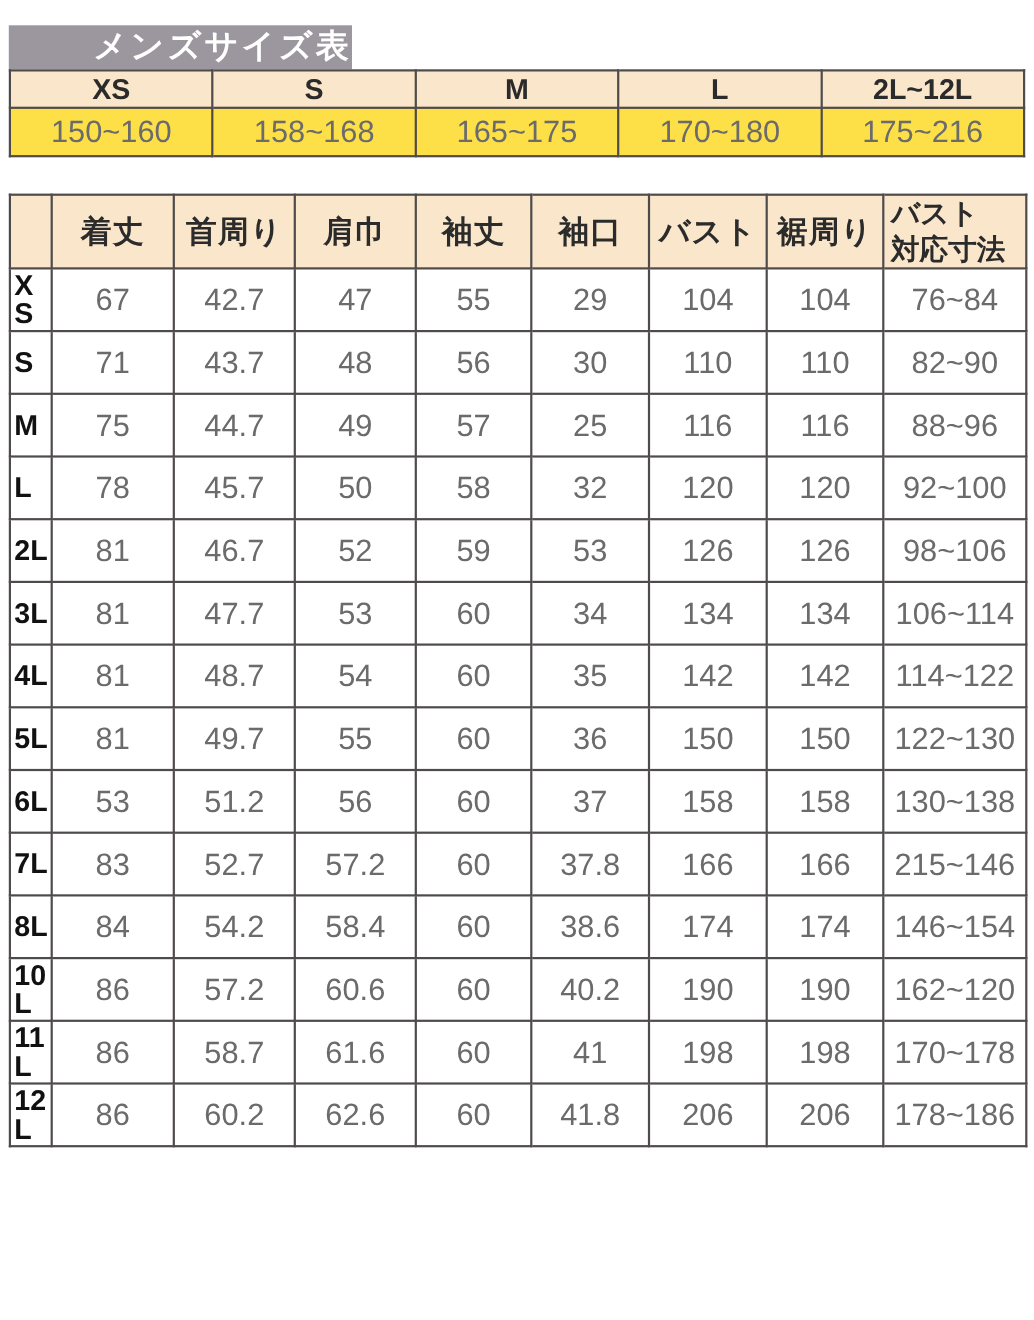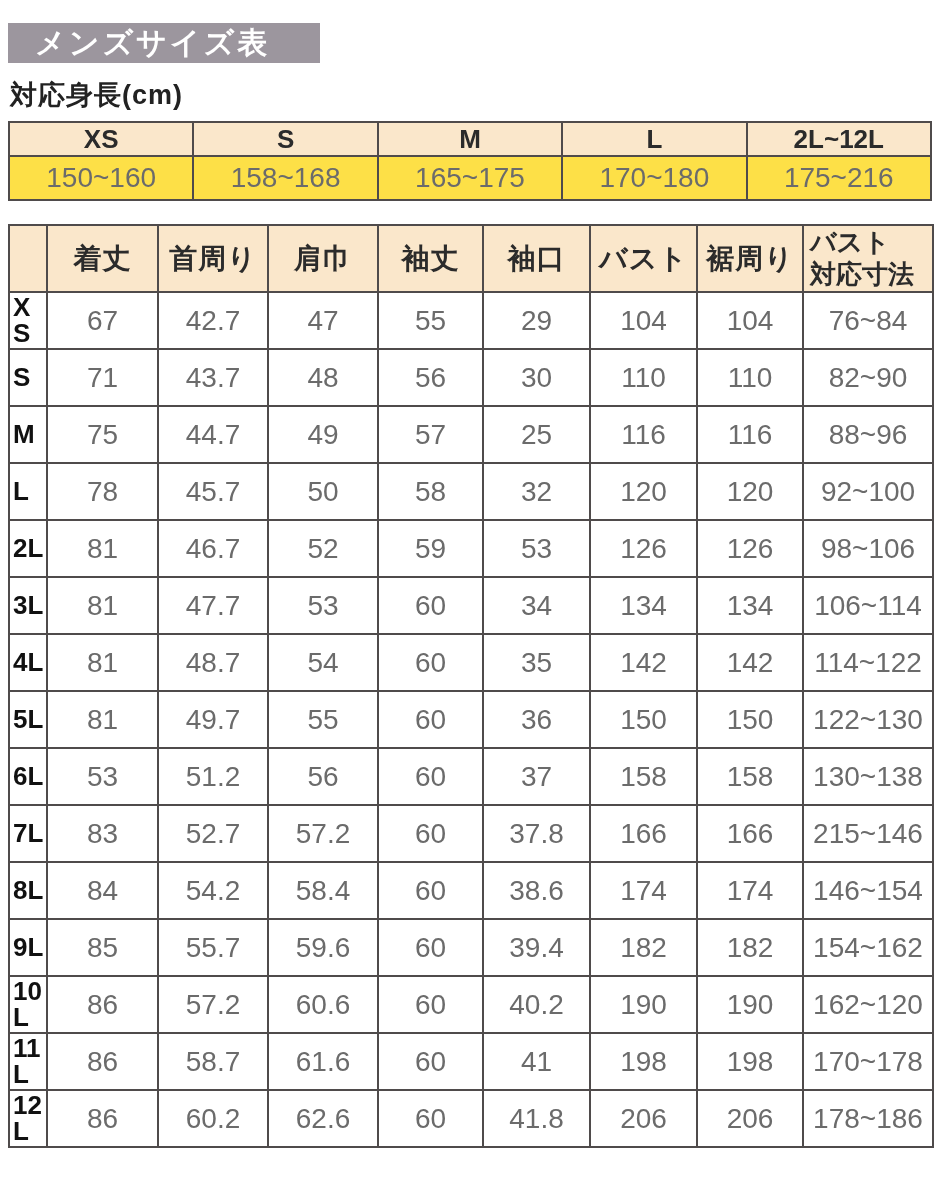"メンズサイズ表" .title-bar { text-align: none -> right }
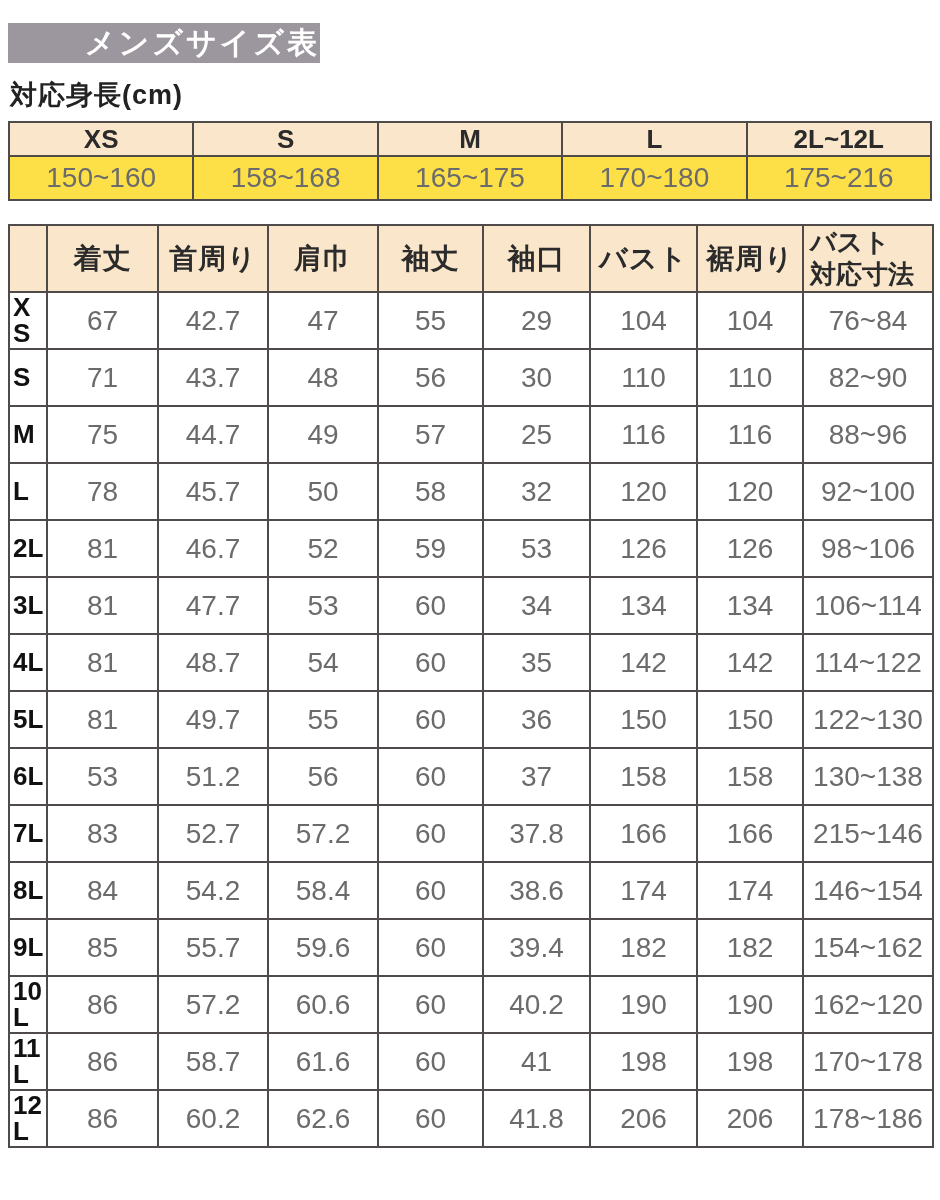"対応身長(cm)" div.subtitle { html: <div>対応身長(cm)</div> -> none }
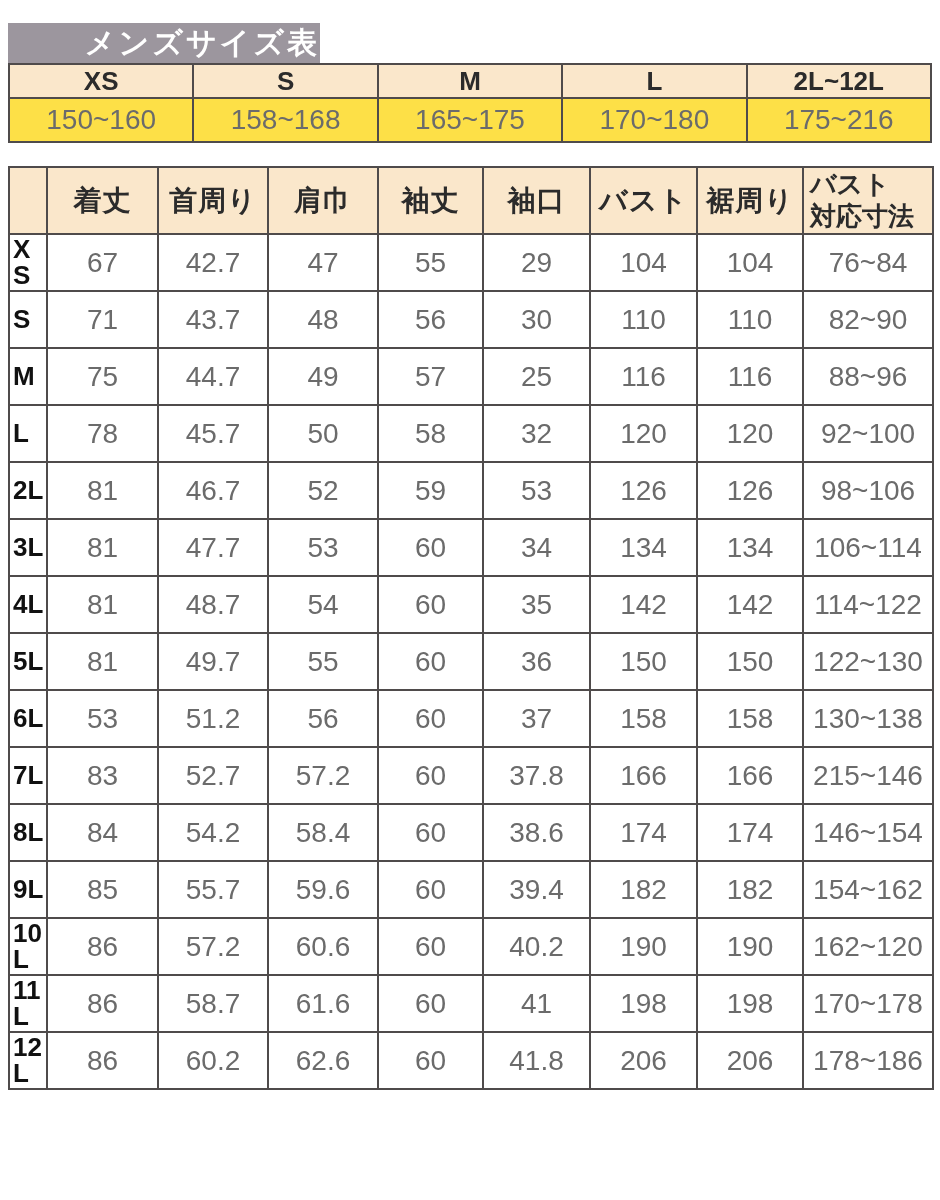"着丈" .size-table { margin-top: 23px -> 33px }
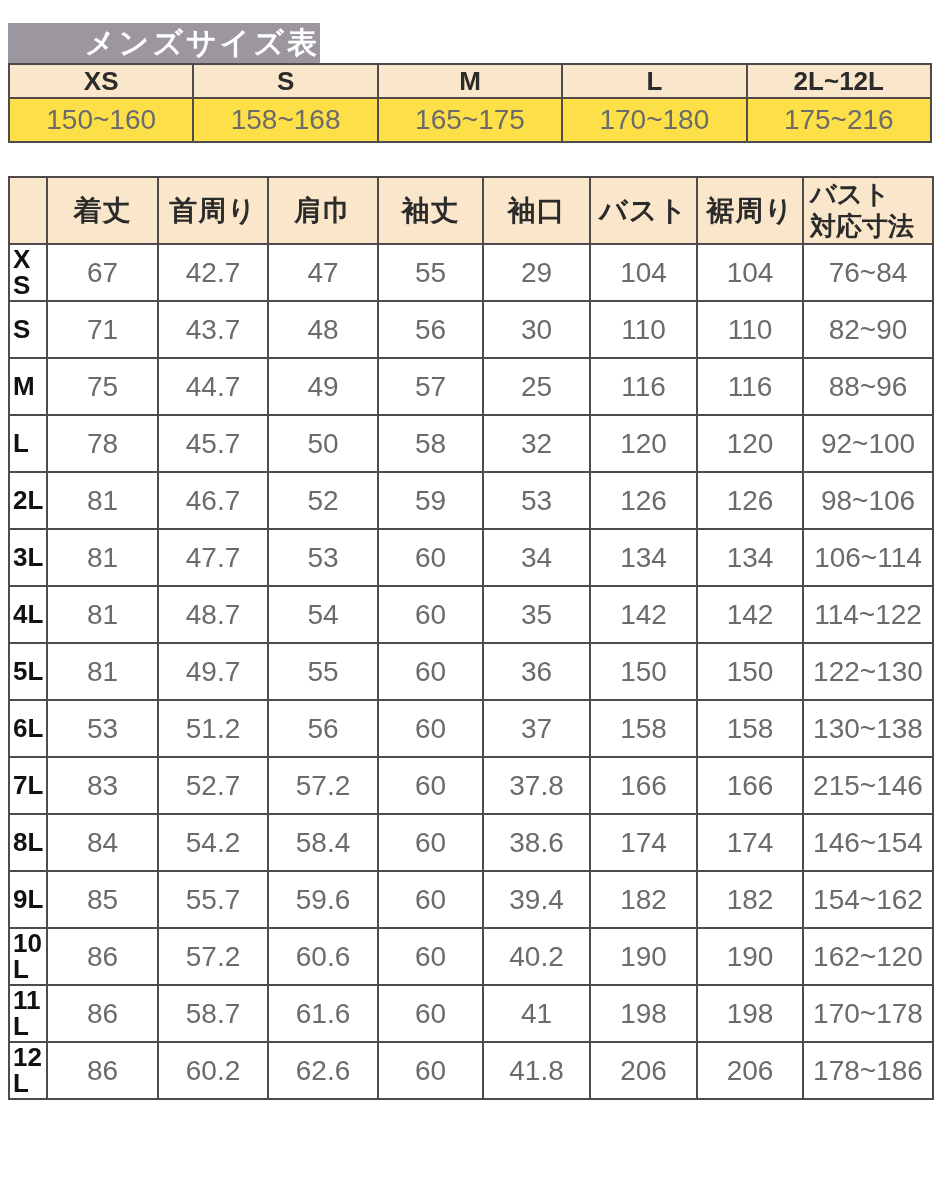"9L" tr { html: <tr> <th>9L</th> <td>85</td> <td>55.7</td> <td>59.6</td> <td>60</td> <td>39.4</td> <td>182</td> <td>182</td> <td>154~162</td> </tr> -> none }
